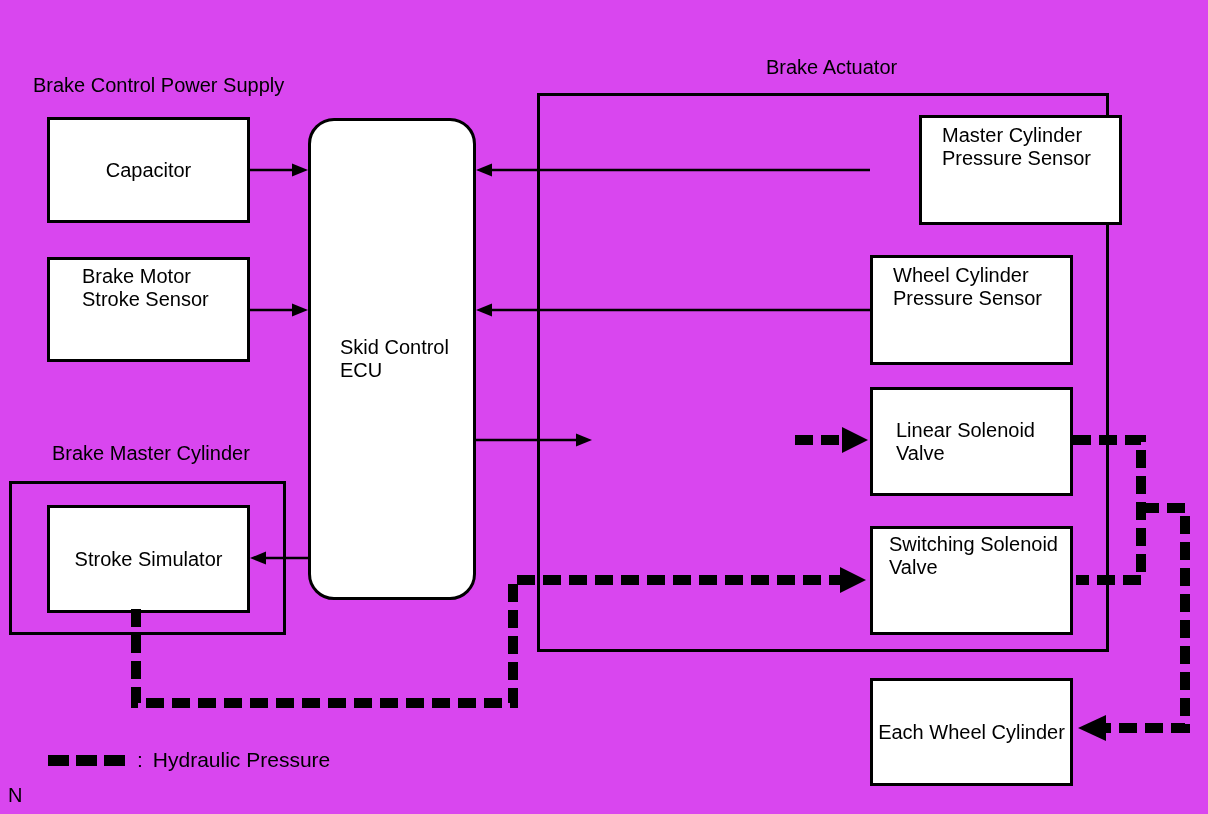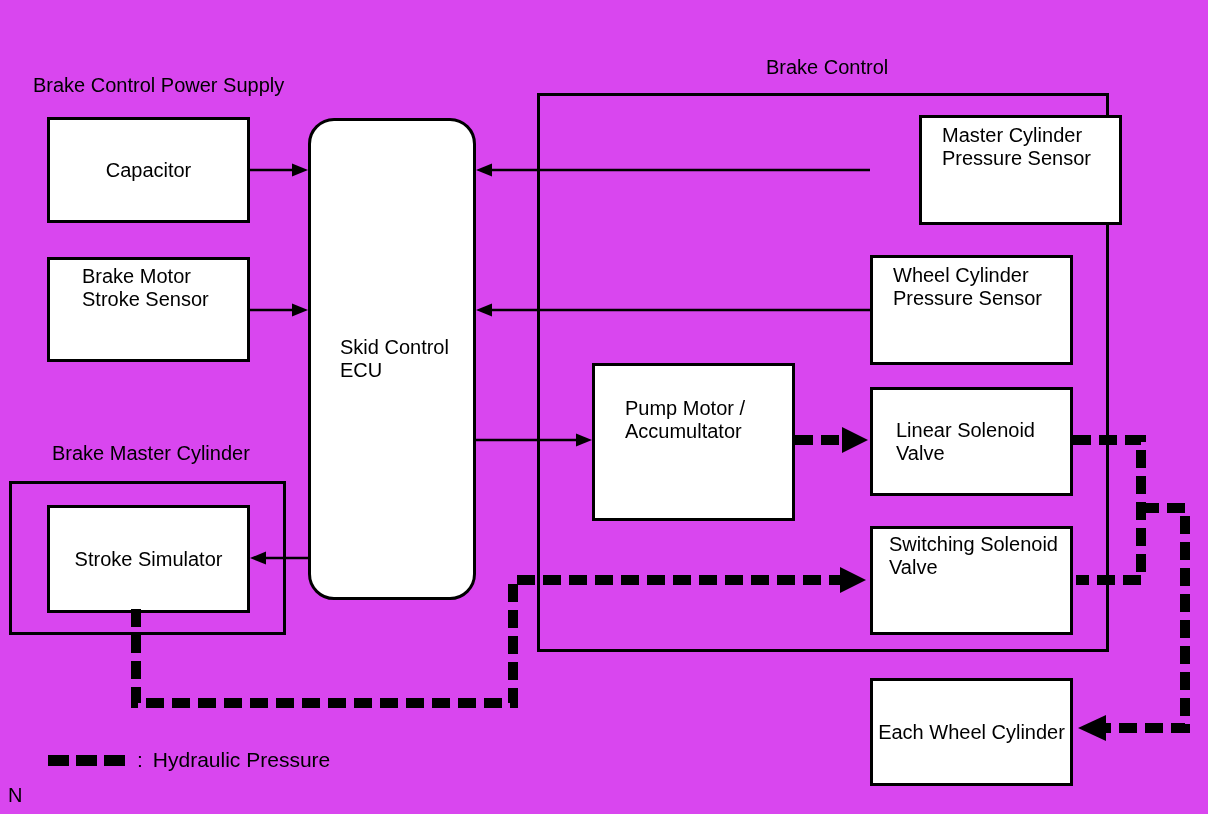"Brake Control" div.glabel { text: Control -> Actuator }
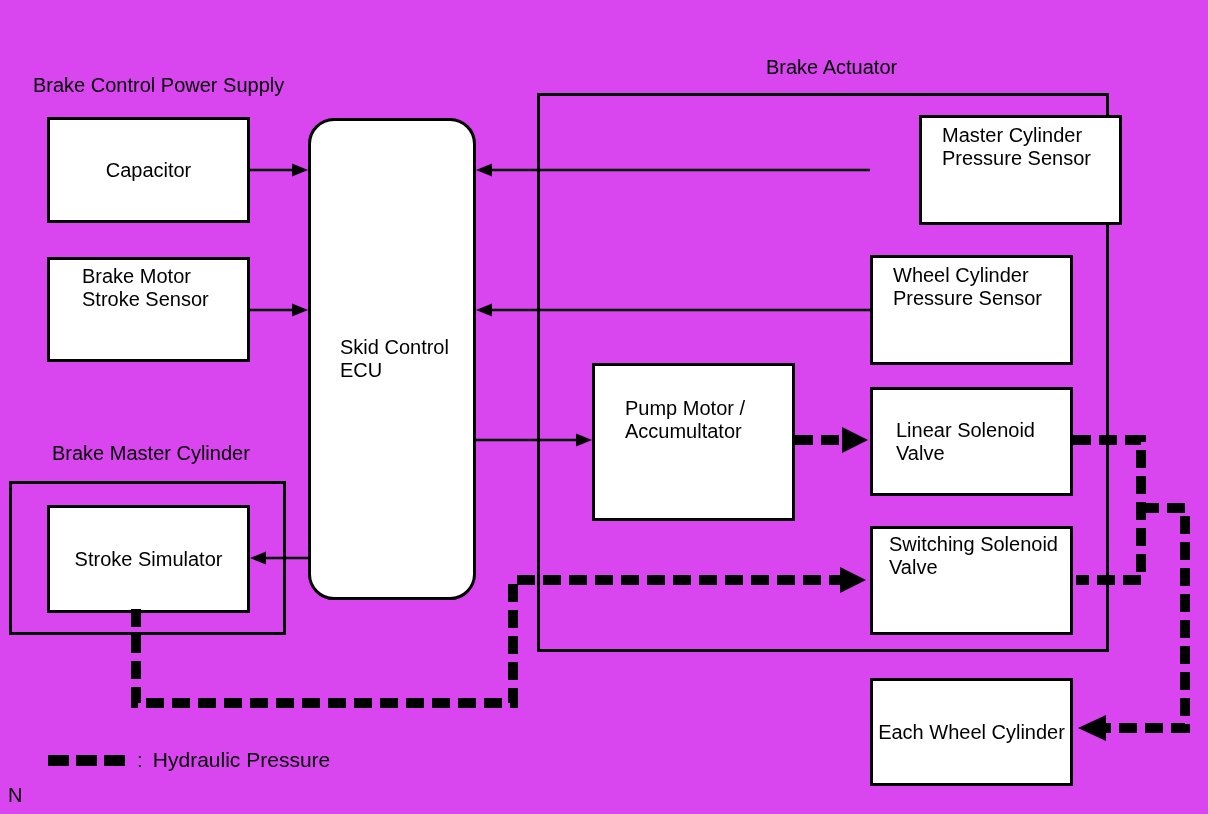"Pump Motor /" div.box { html: <div> <span>Pump Motor / Accumultator</span> </div> -> none }
